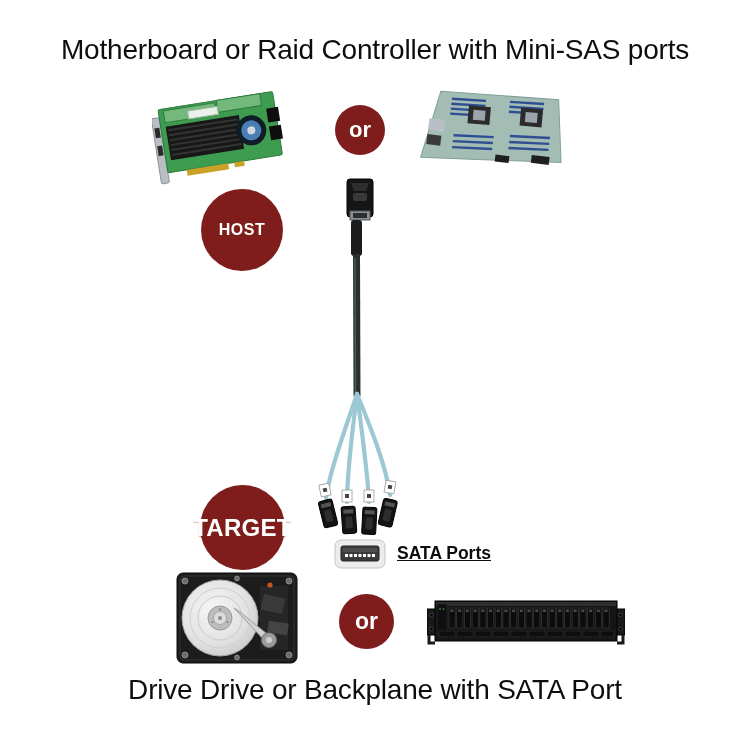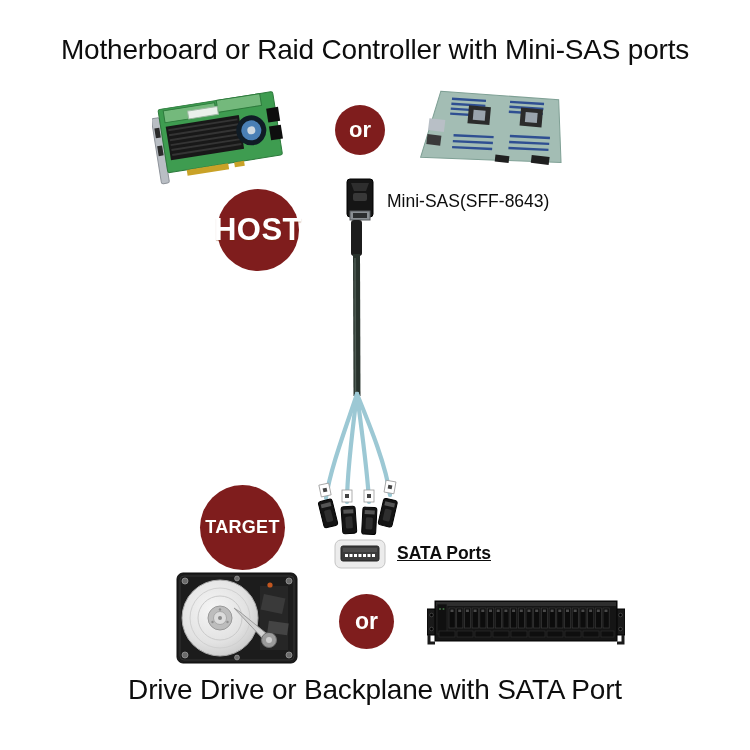"Mini-SAS(SFF-8643)" div.lbl { html: <div>Mini-SAS(SFF-8643)</div> -> none }
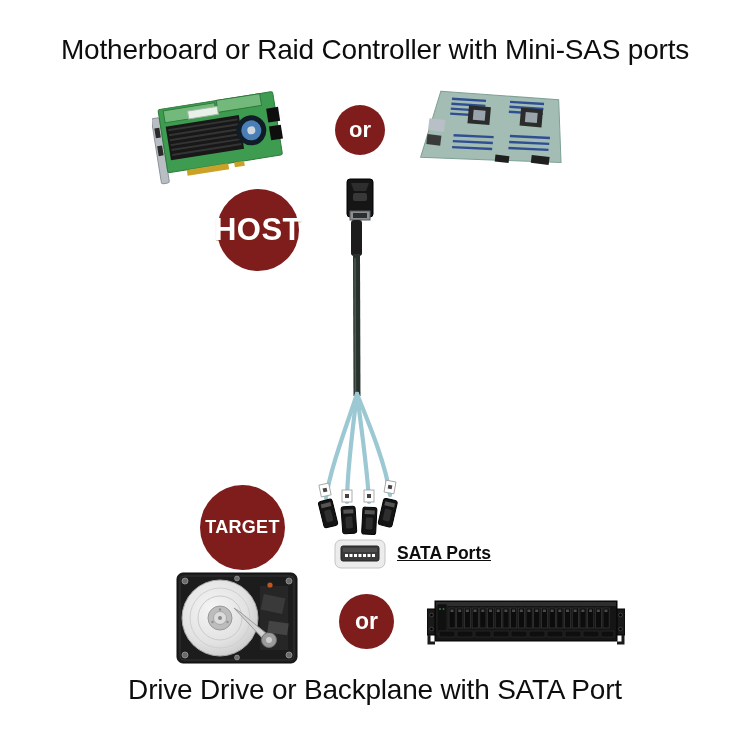"HOST" .badge-host { font-size: 31px -> 16px; margin-left: 16px -> none }
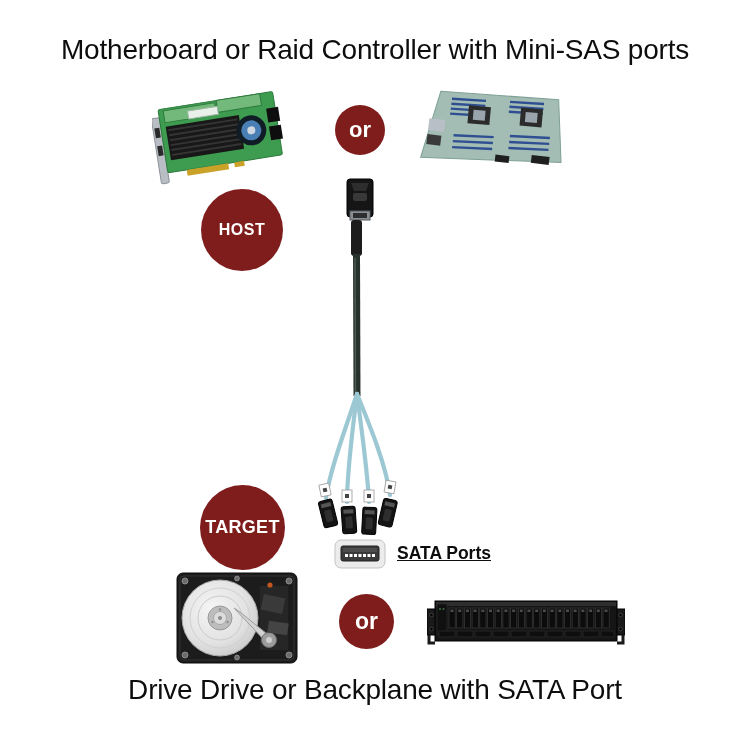"TARGET" .badge-target { font-size: 18px -> 24px }
